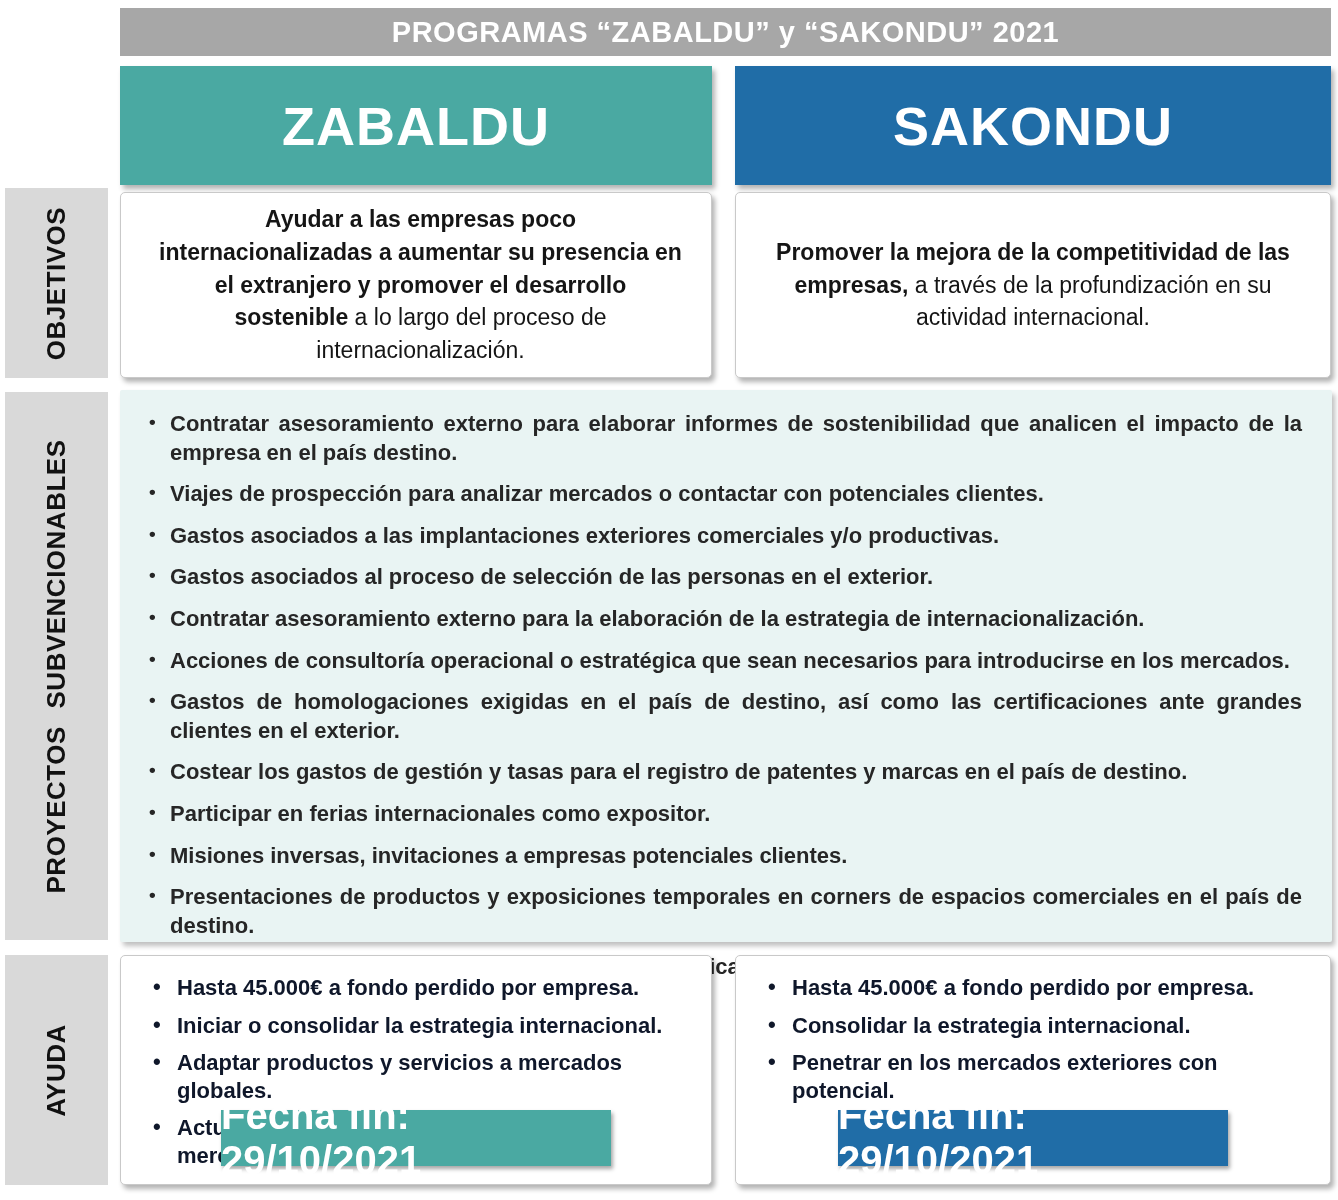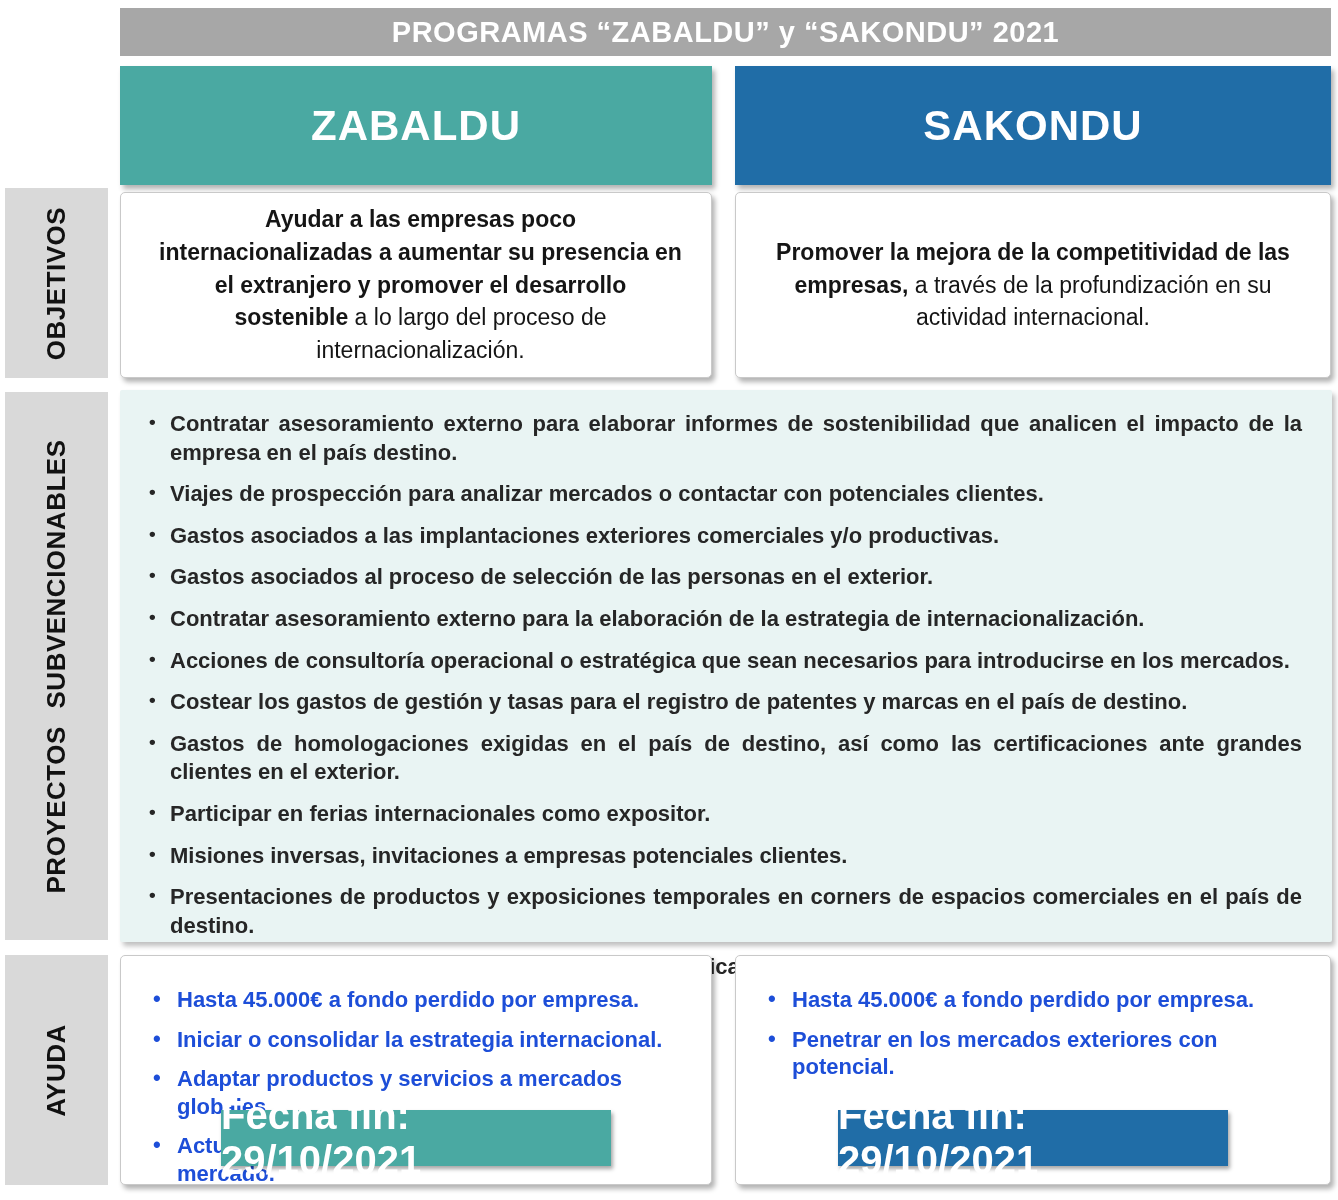"ZABALDU" .prog-header span { font-size: 42px -> 54px }
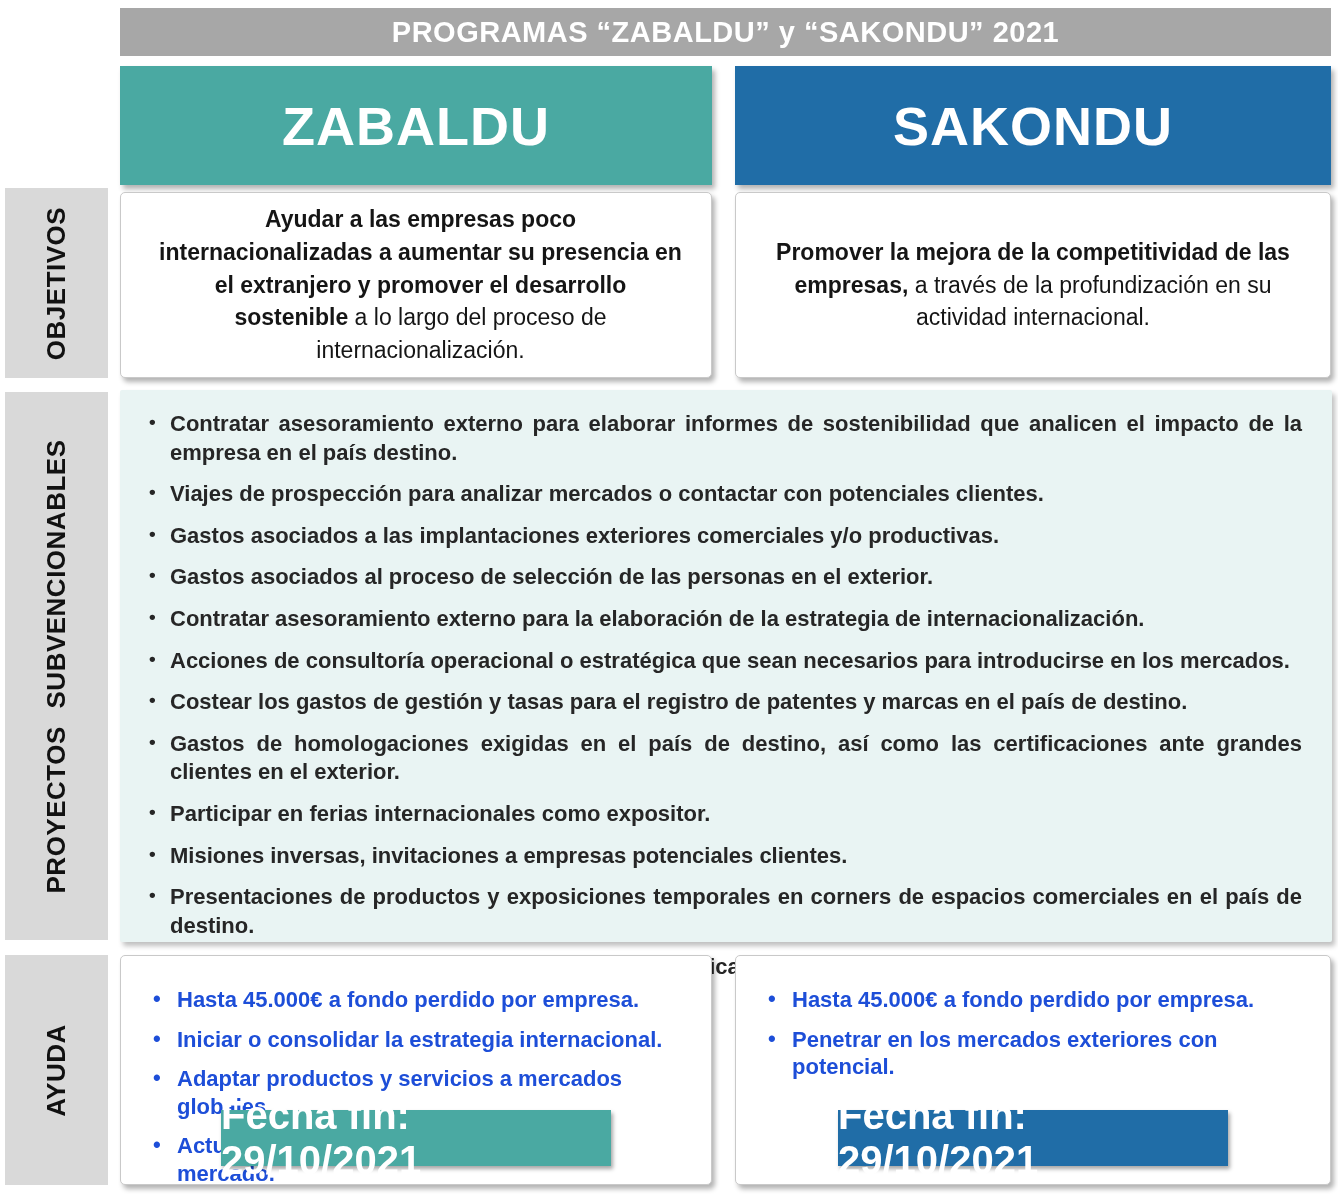"Costear los gastos de gestión" li { order: before "Gastos de homologaciones exigidas en" -> after "Gastos de homologaciones exigidas en" }
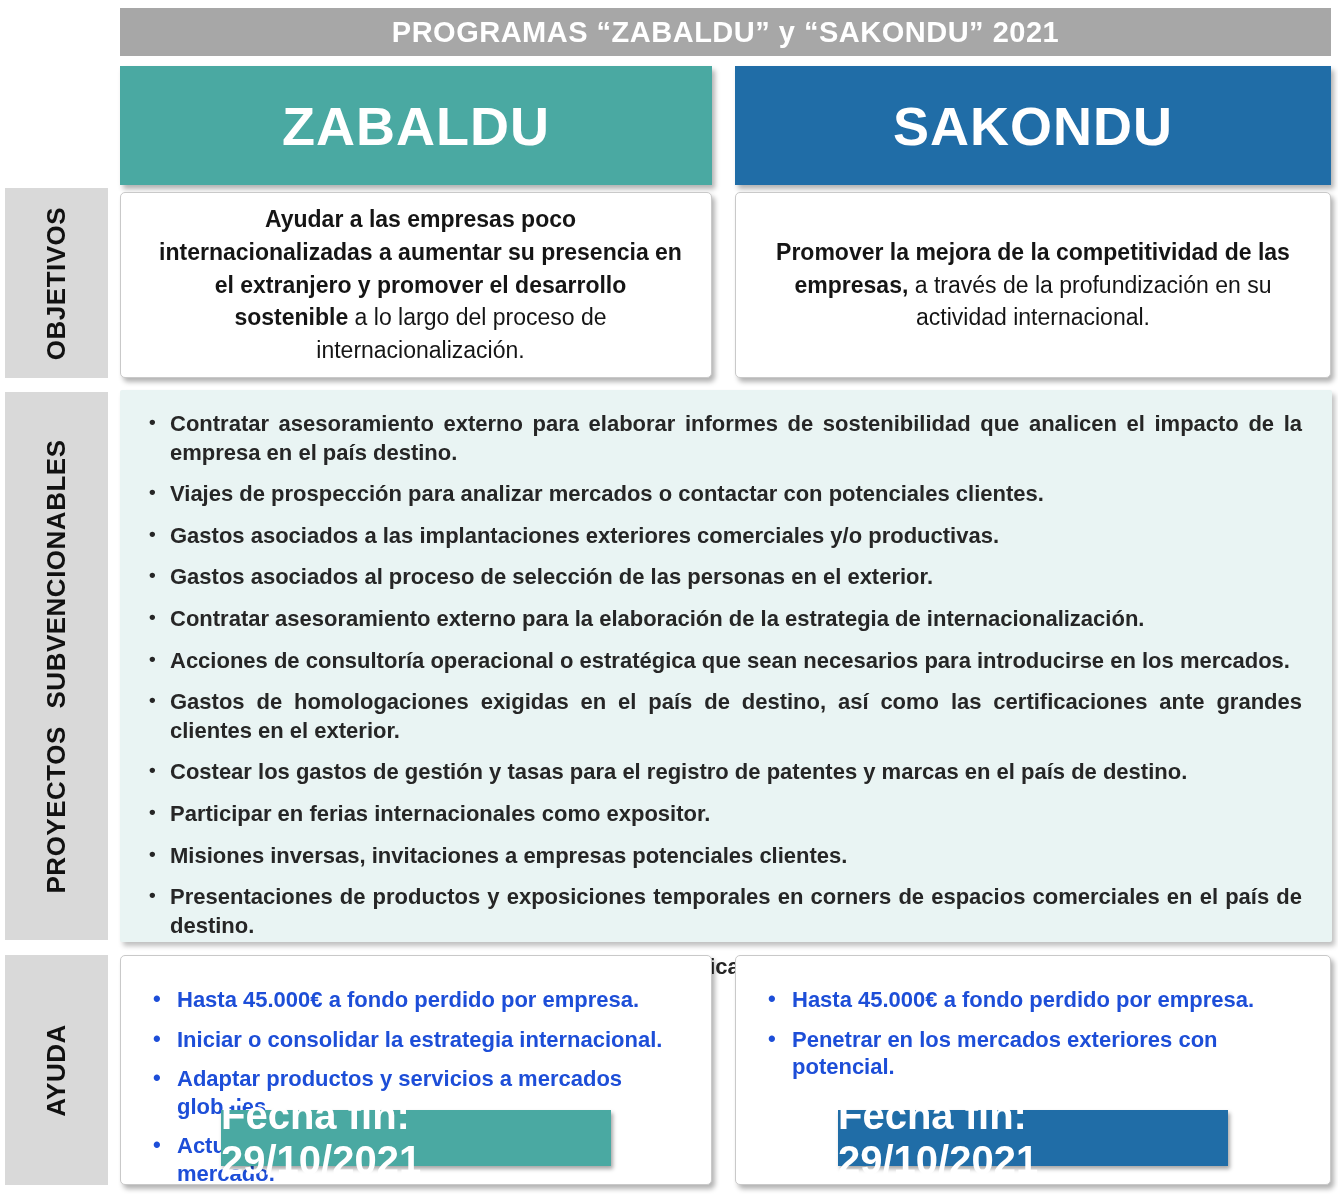"Hasta 45.000€ a fondo perdido" ul.aid li { color: #1d4ed8 -> #0f172a; margin-top: 12px -> none }
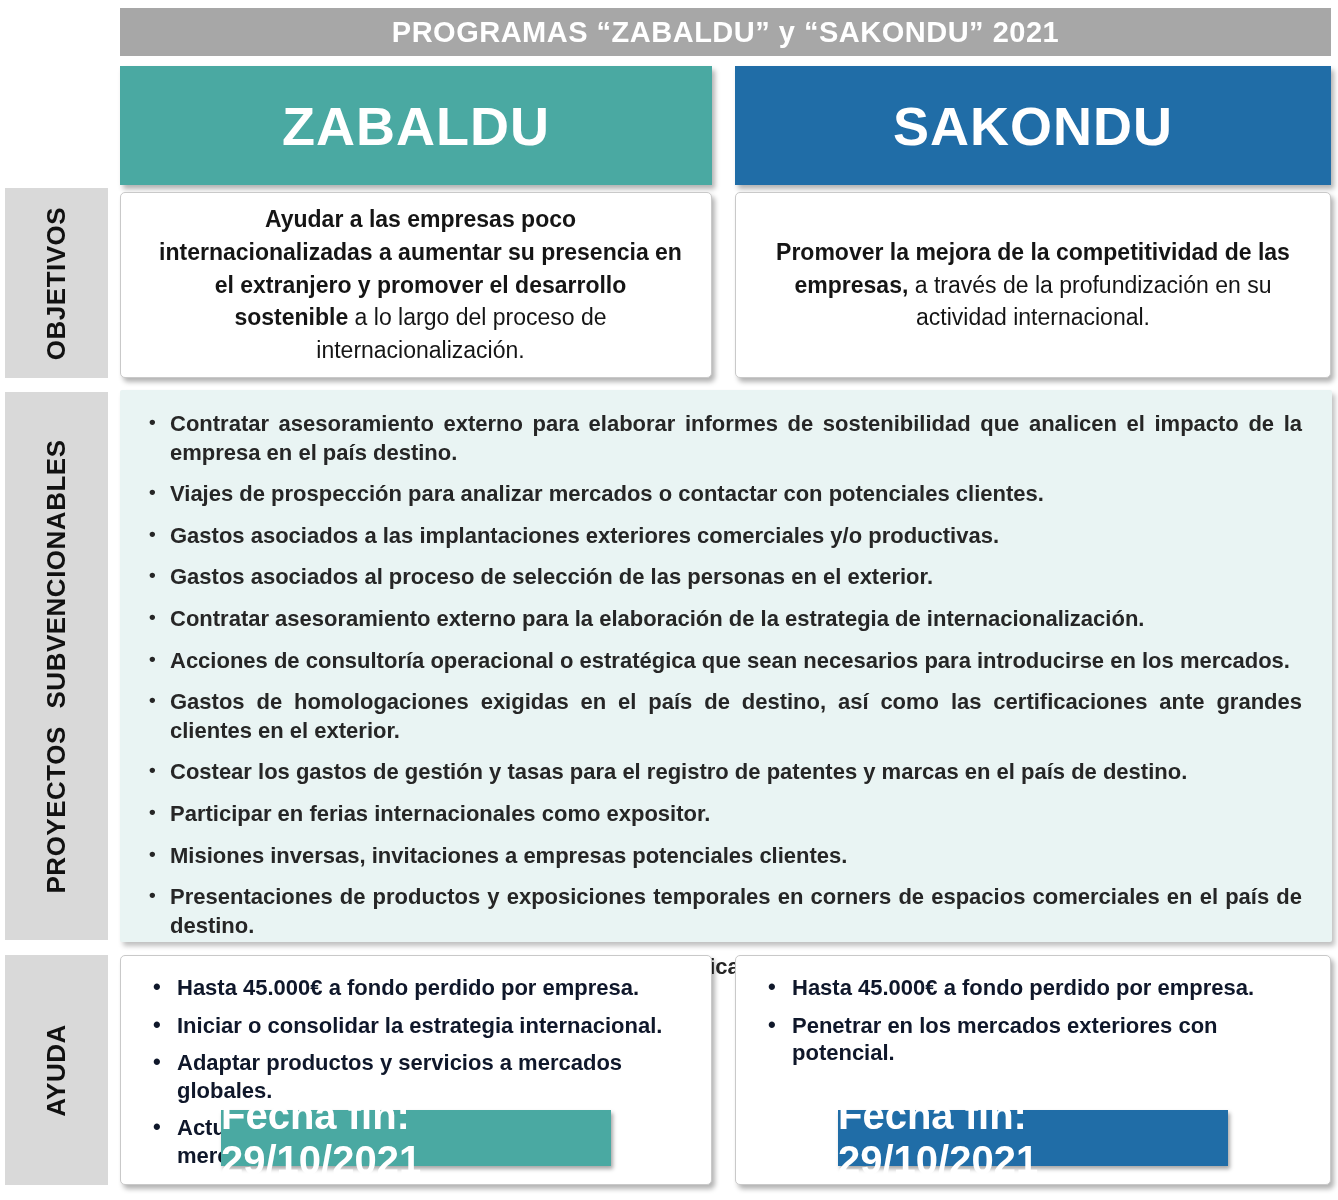"Consolidar la estrategia internacional." li { html: none -> <li>Consolidar la estrategia internacional.</li> }
